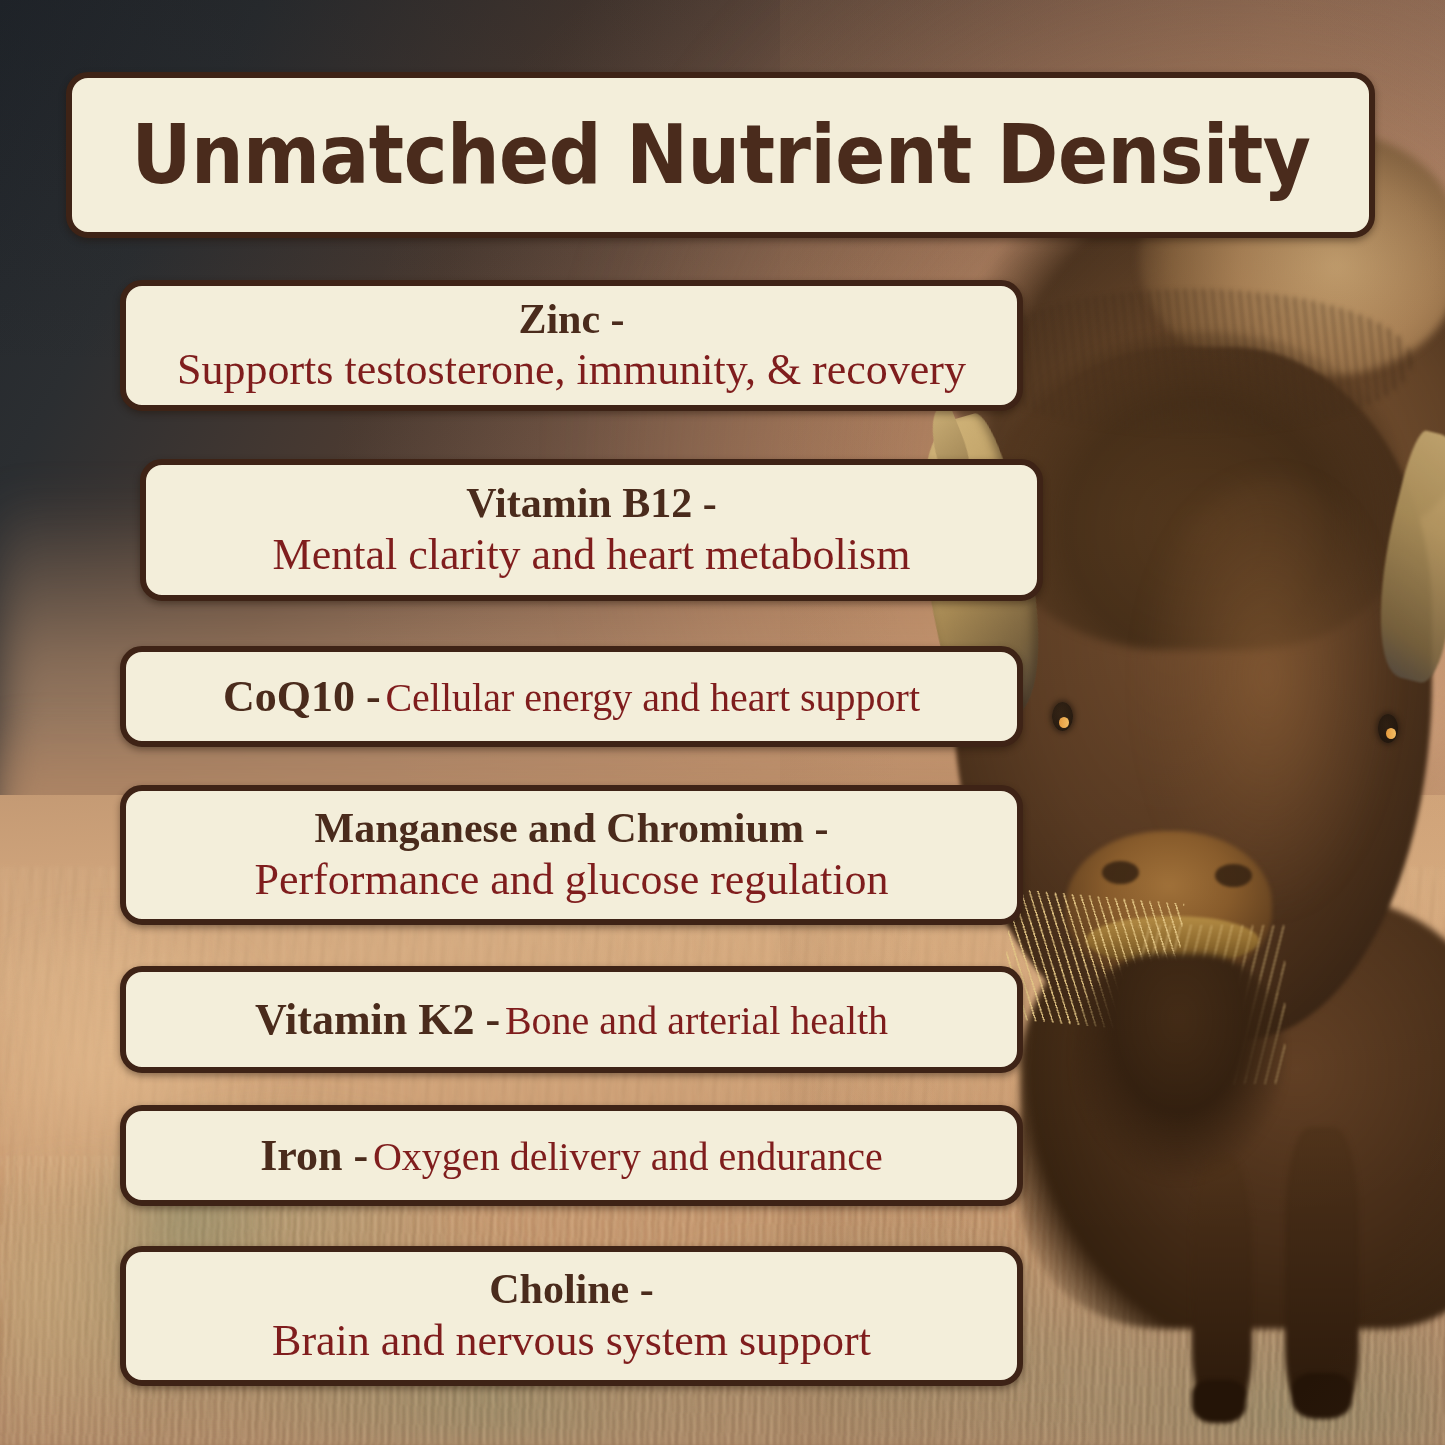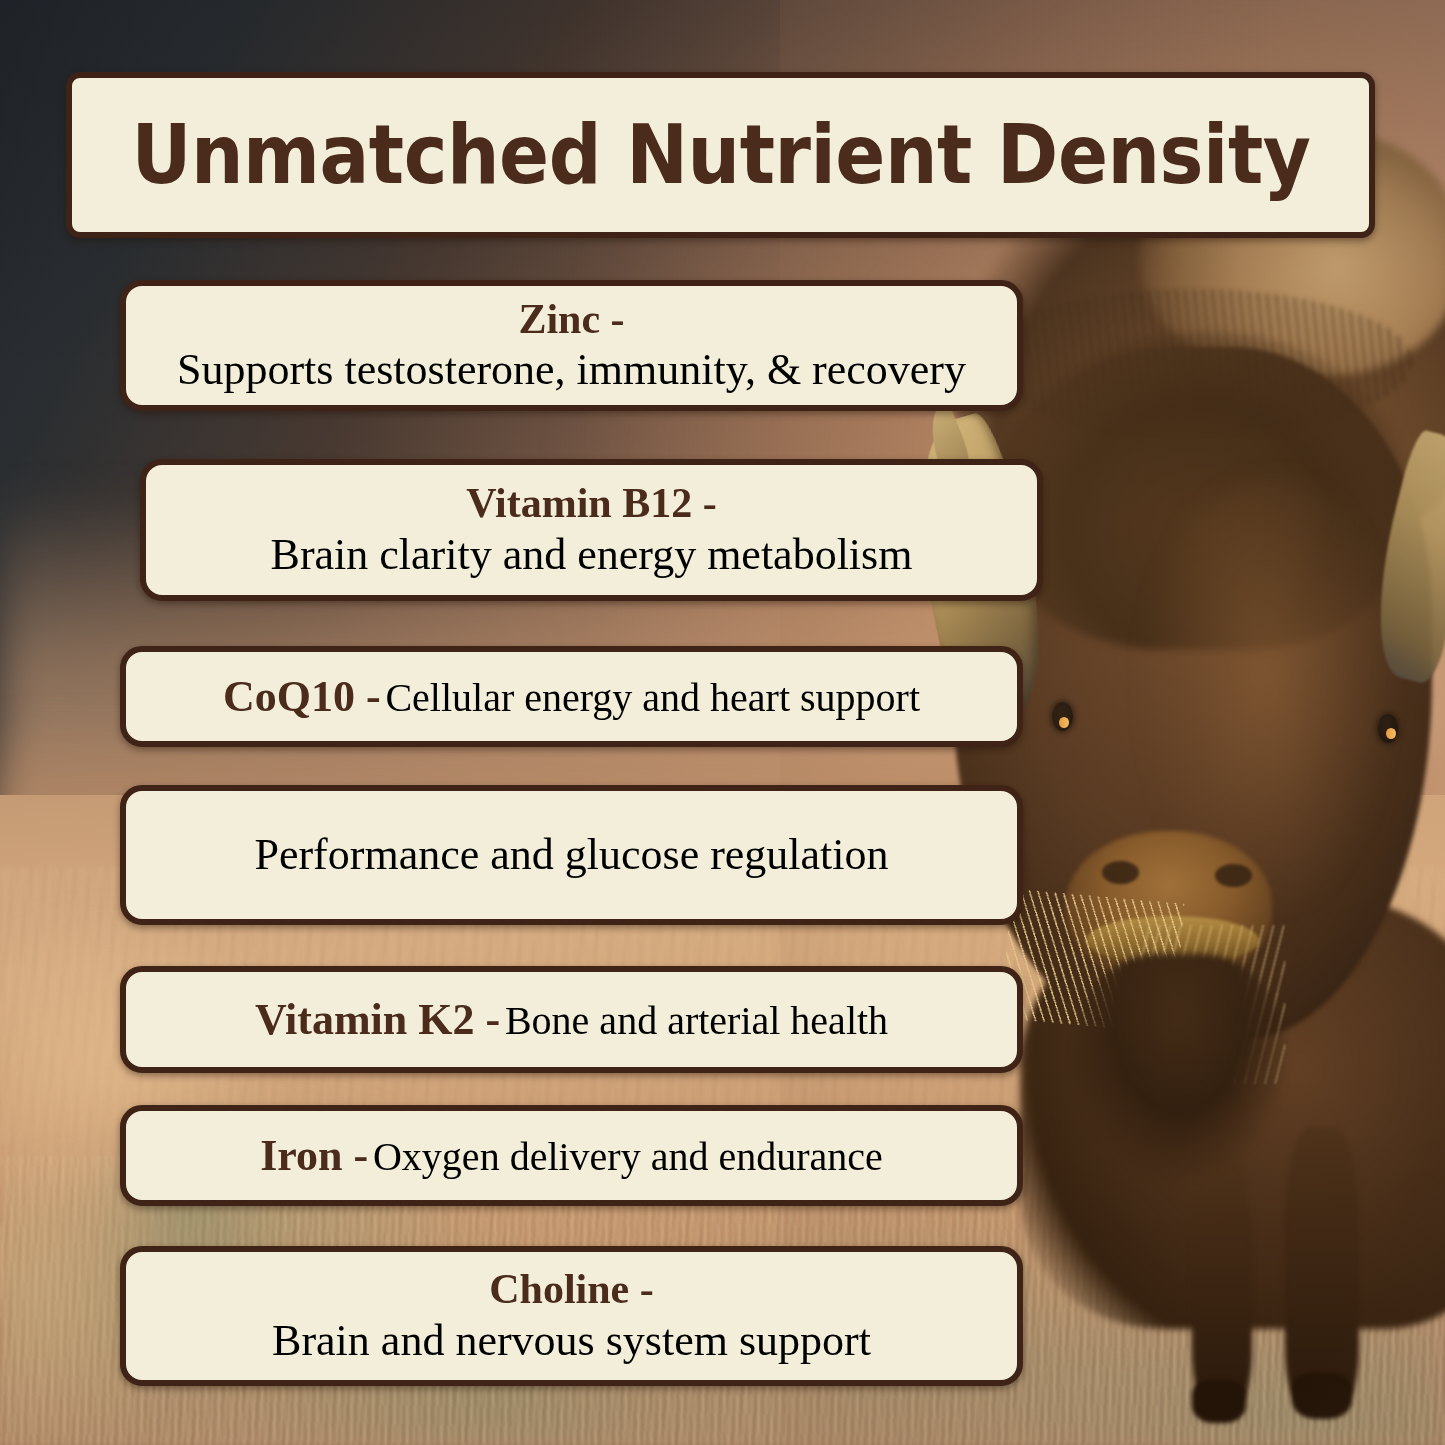"Unmatched Nutrient Density" #title-card { border-radius: 14px -> 22px }
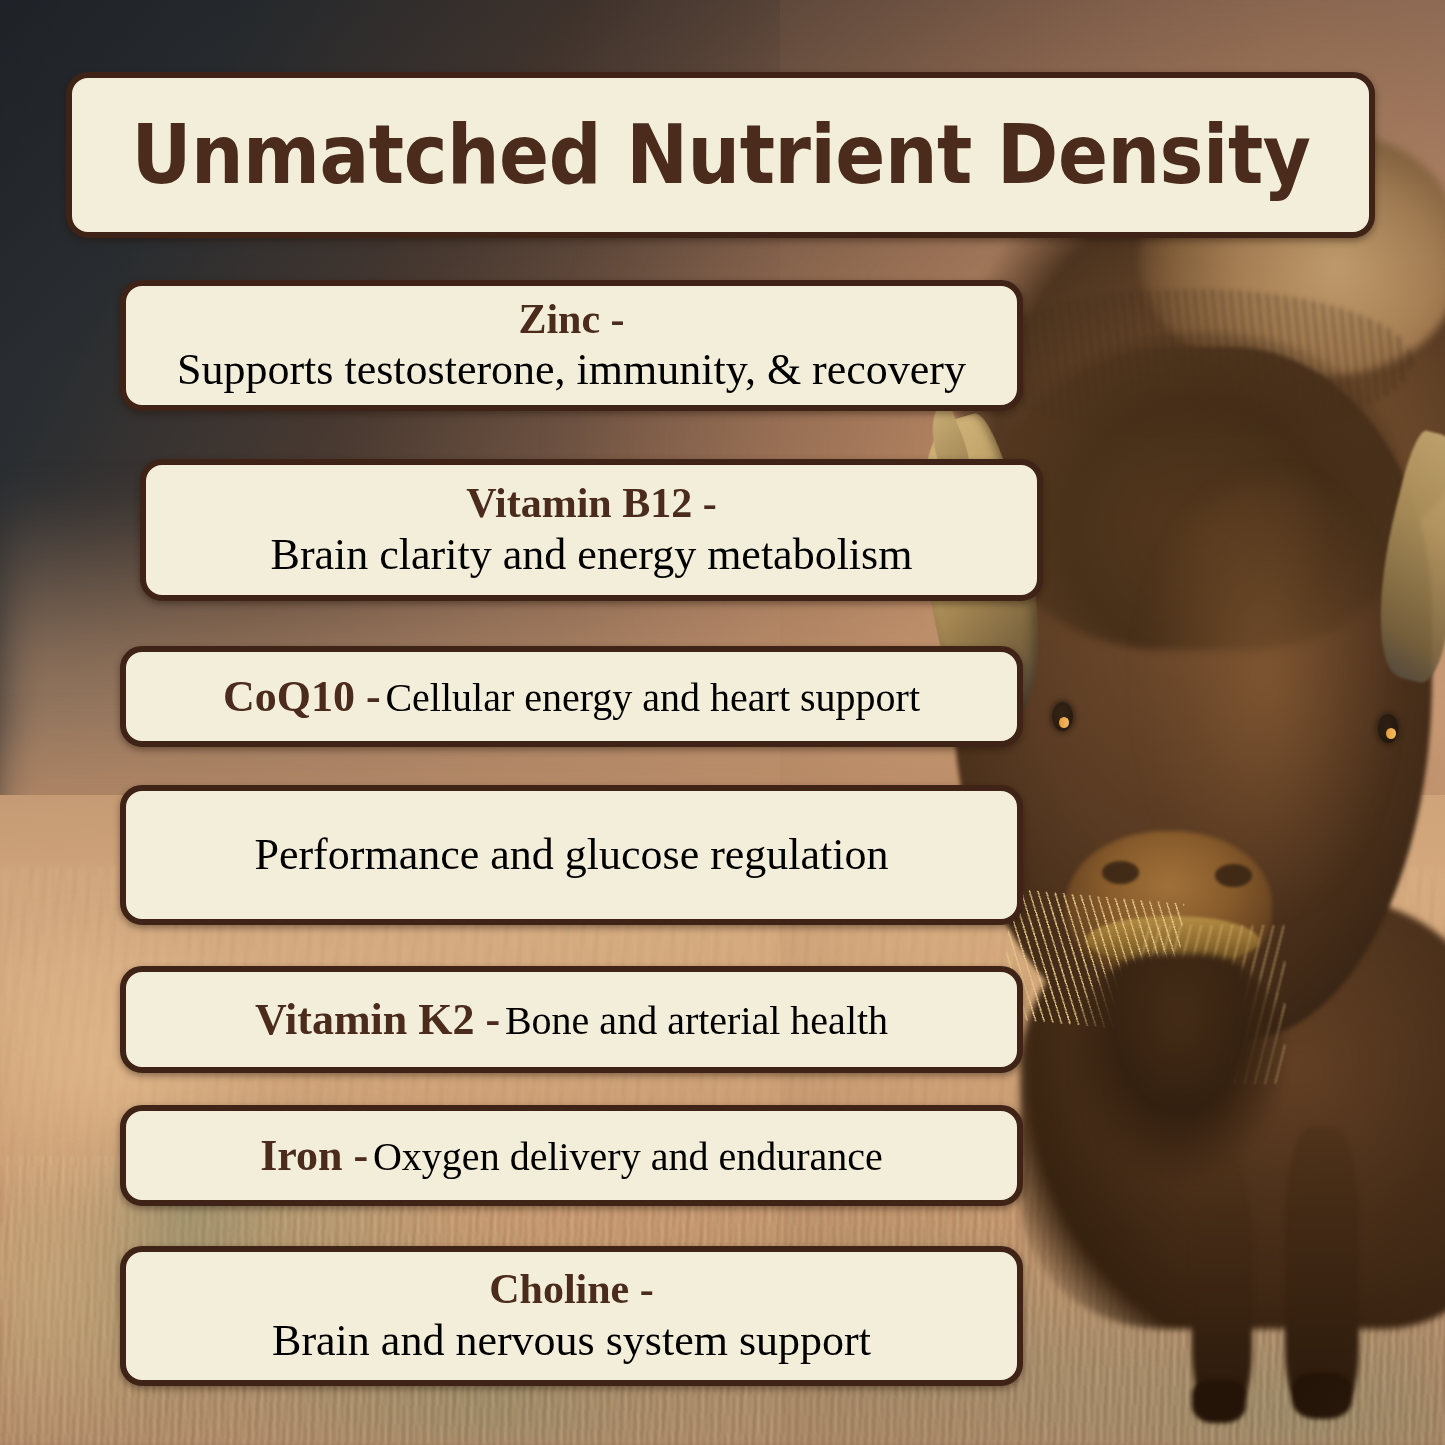"Supports testosterone, immunity, &" .n-desc { color: #000000 -> #7f1d1d }
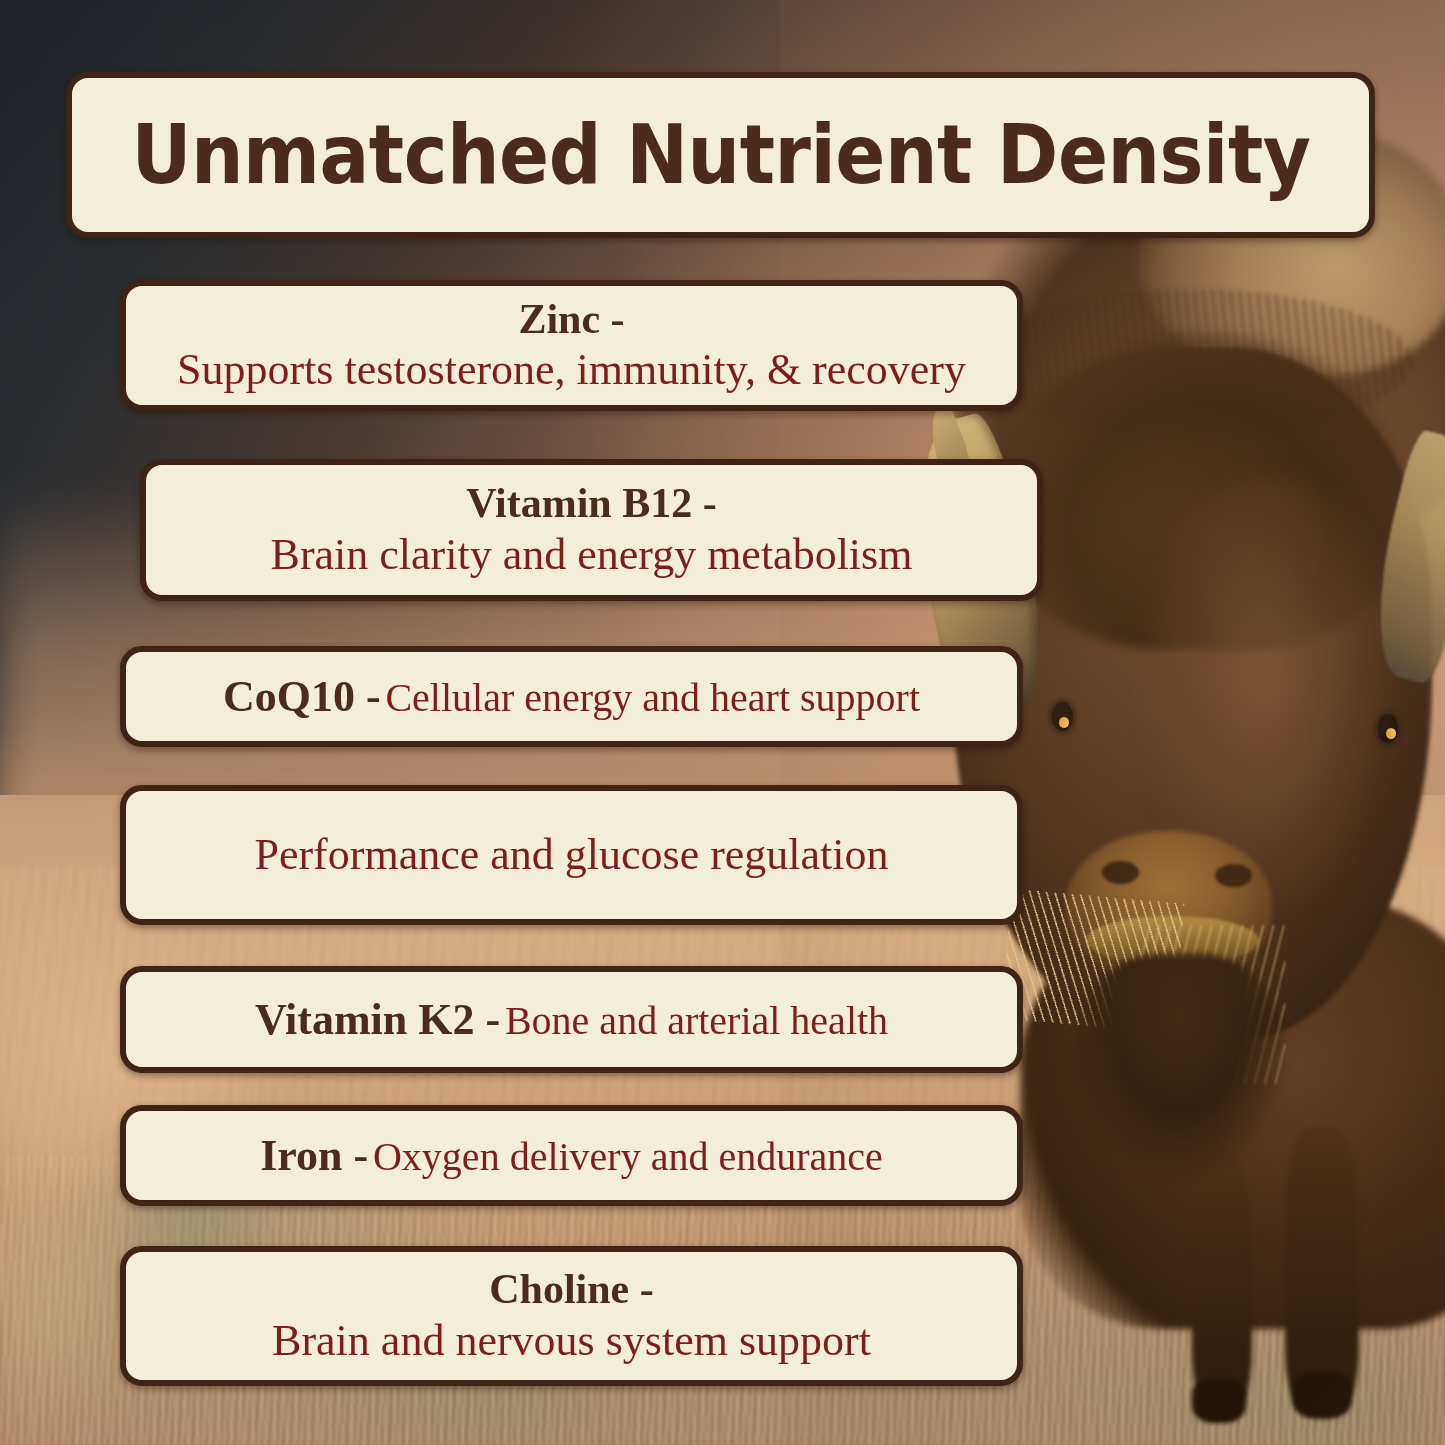"Brain clarity and energy metabolism" div.n-desc { text: Brain clarity and energy -> Mental clarity and heart }
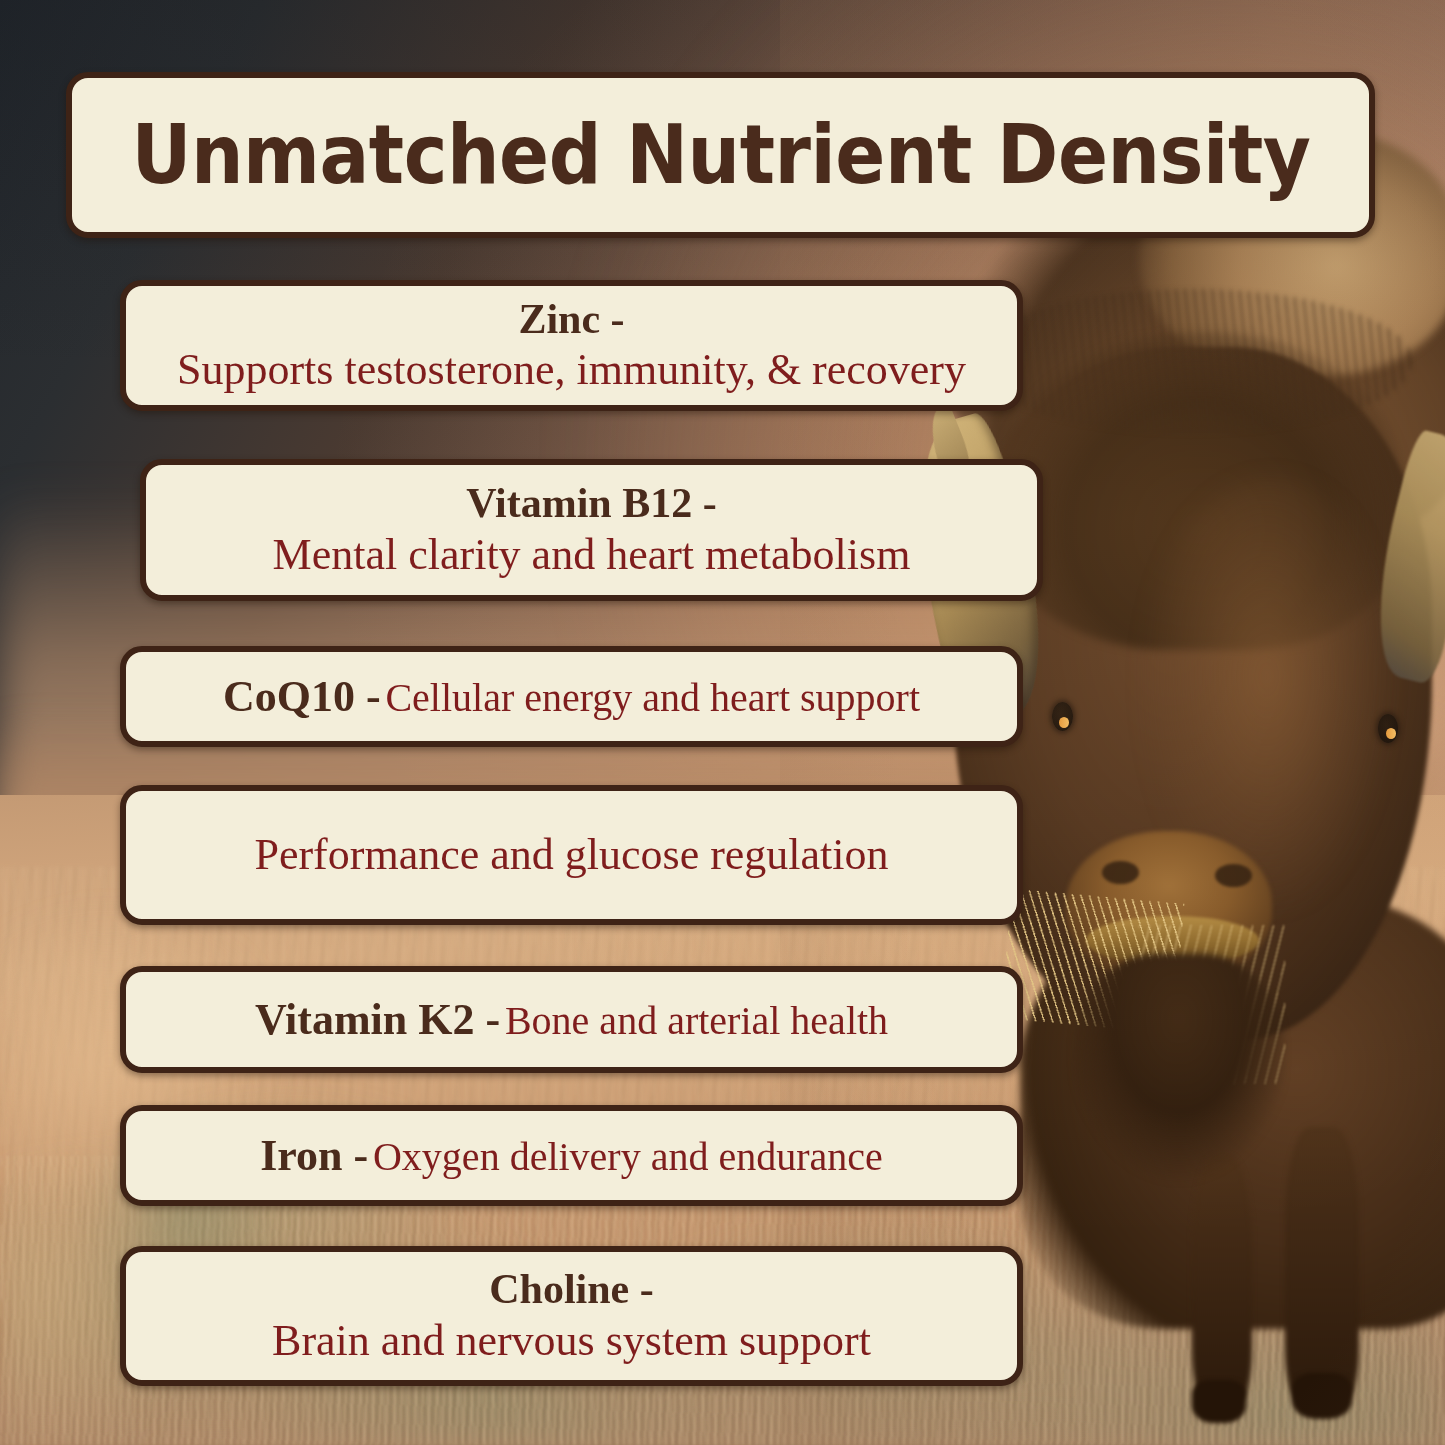"Manganese and Chromium -" div.n-label { html: none -> <div>Manganese and Chromium -</div> }
